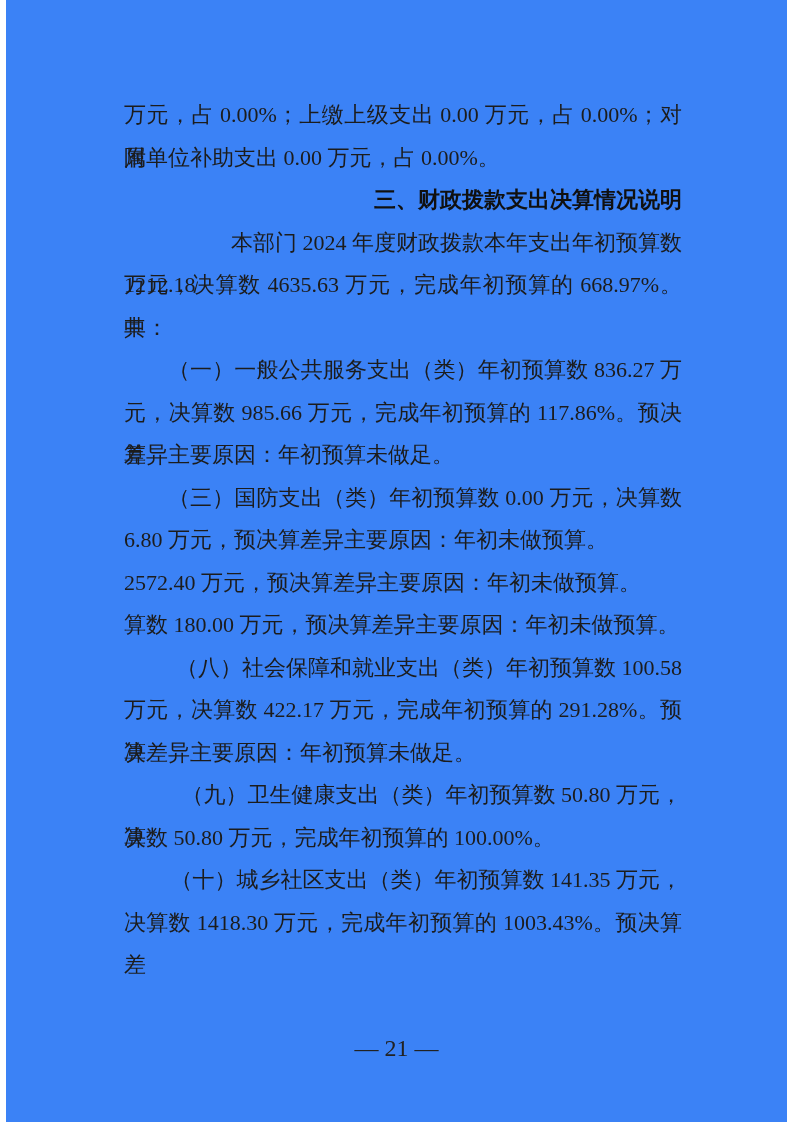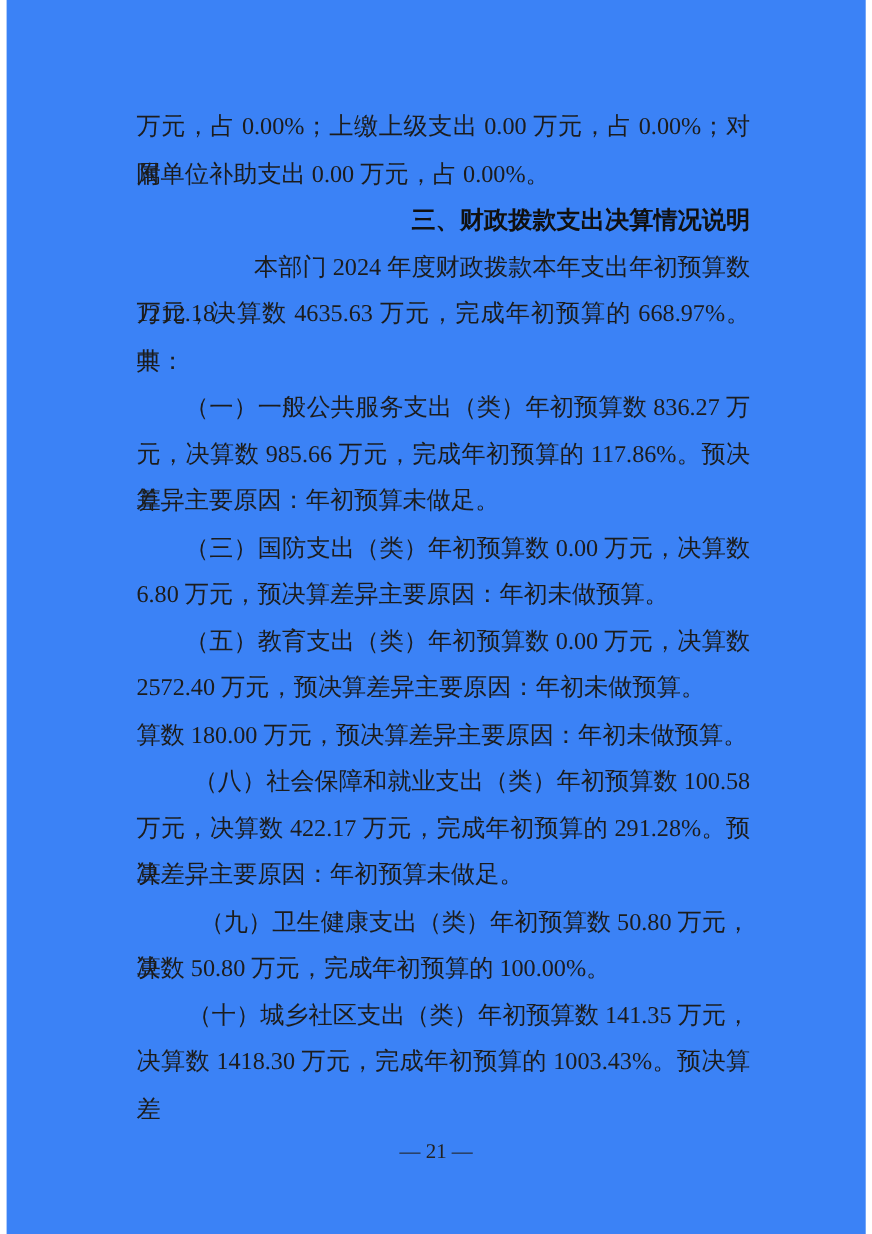"（五）教育支出（类）年初预算数 0.00 万元，决算数" div.line { html: <div>（五）教育支出（类）年初预算数 0.00 万元，决算数</div> -> none }
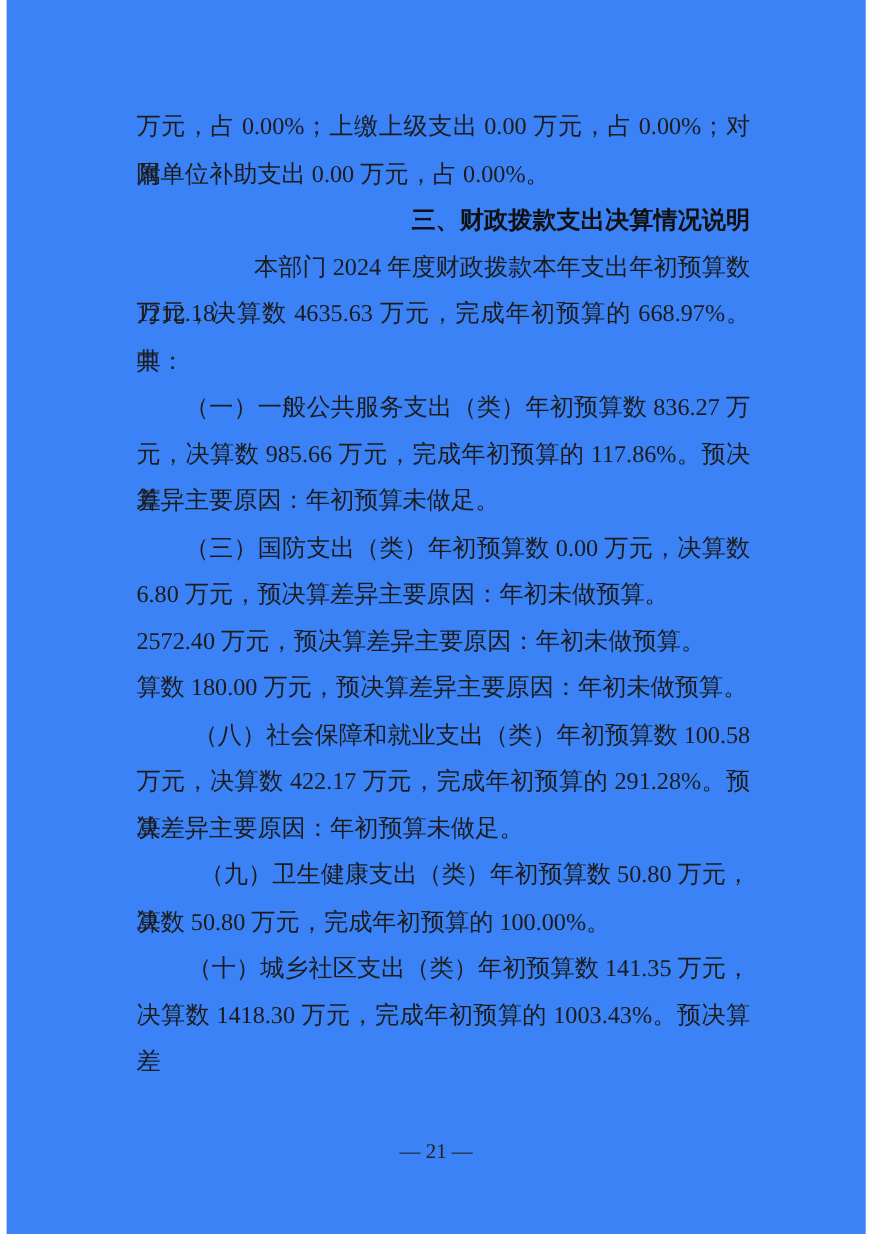"— 21 —" .footer { font-size: 19px -> 24px }
